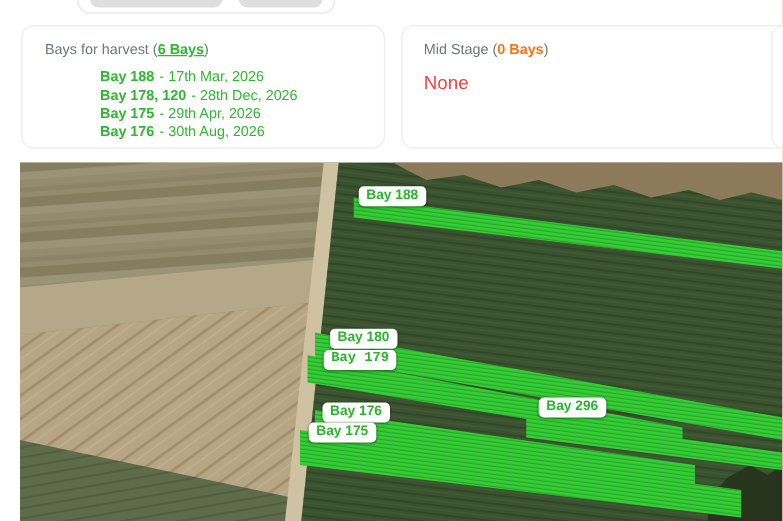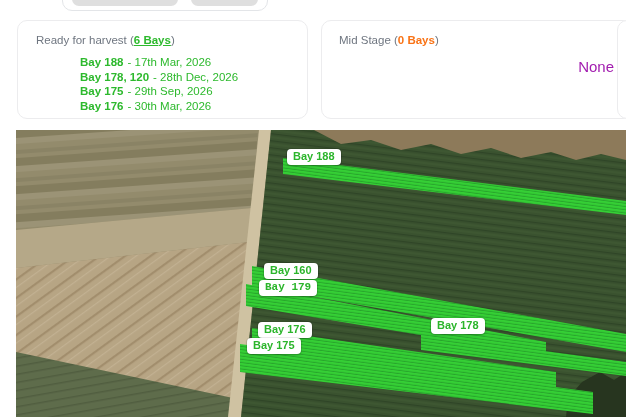"Ready for harvest (" span { text: Ready -> Bays }
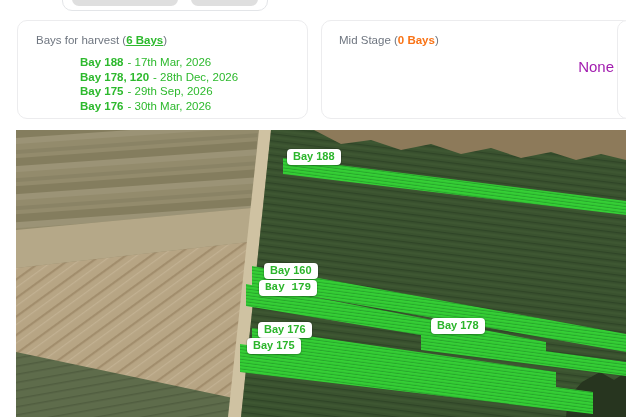"None" .none-text { color: #a21caf -> #ef4444; text-align: right -> none }
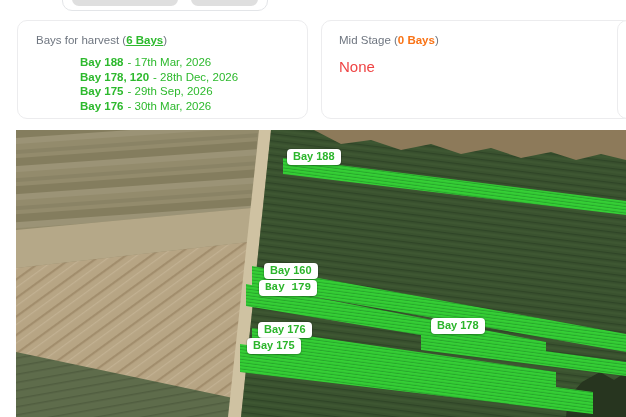"- 29th Sep, 2026" span.date { text: Sep -> Apr }
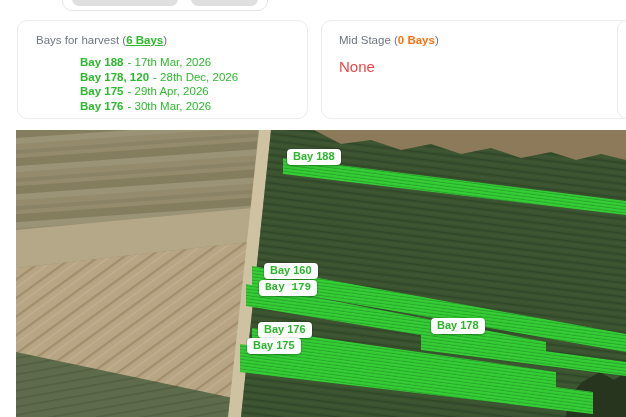"- 30th Mar, 2026" span.date { text: Mar -> Aug }
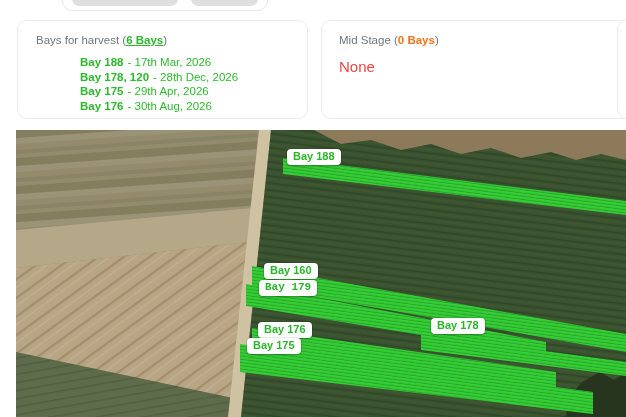"Bay 160" div.bay-chip { text: 160 -> 180 }
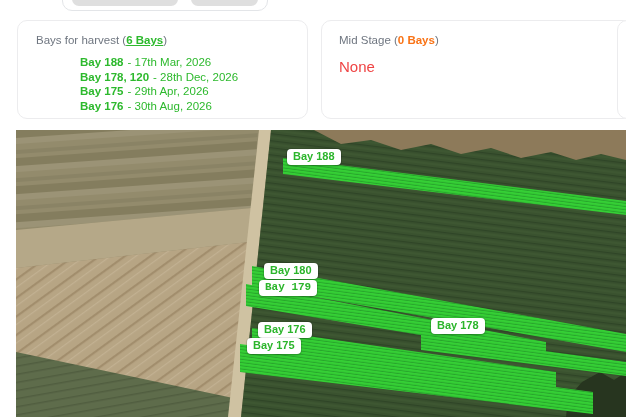"Bay 178" div.bay-chip { text: 178 -> 296 }
